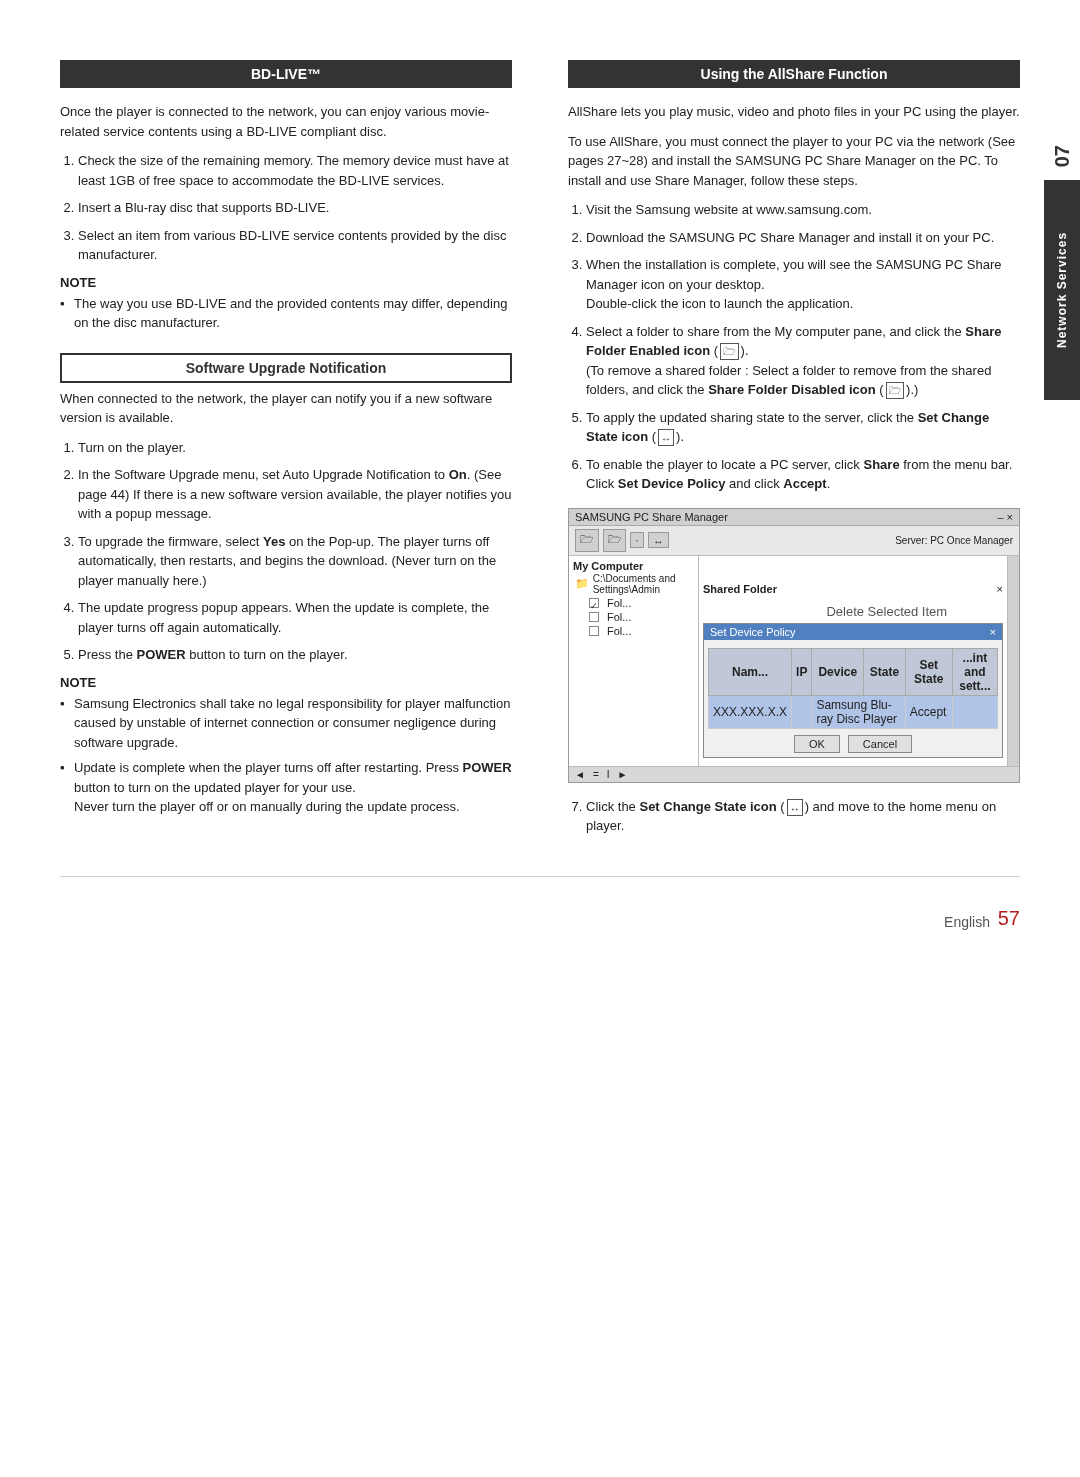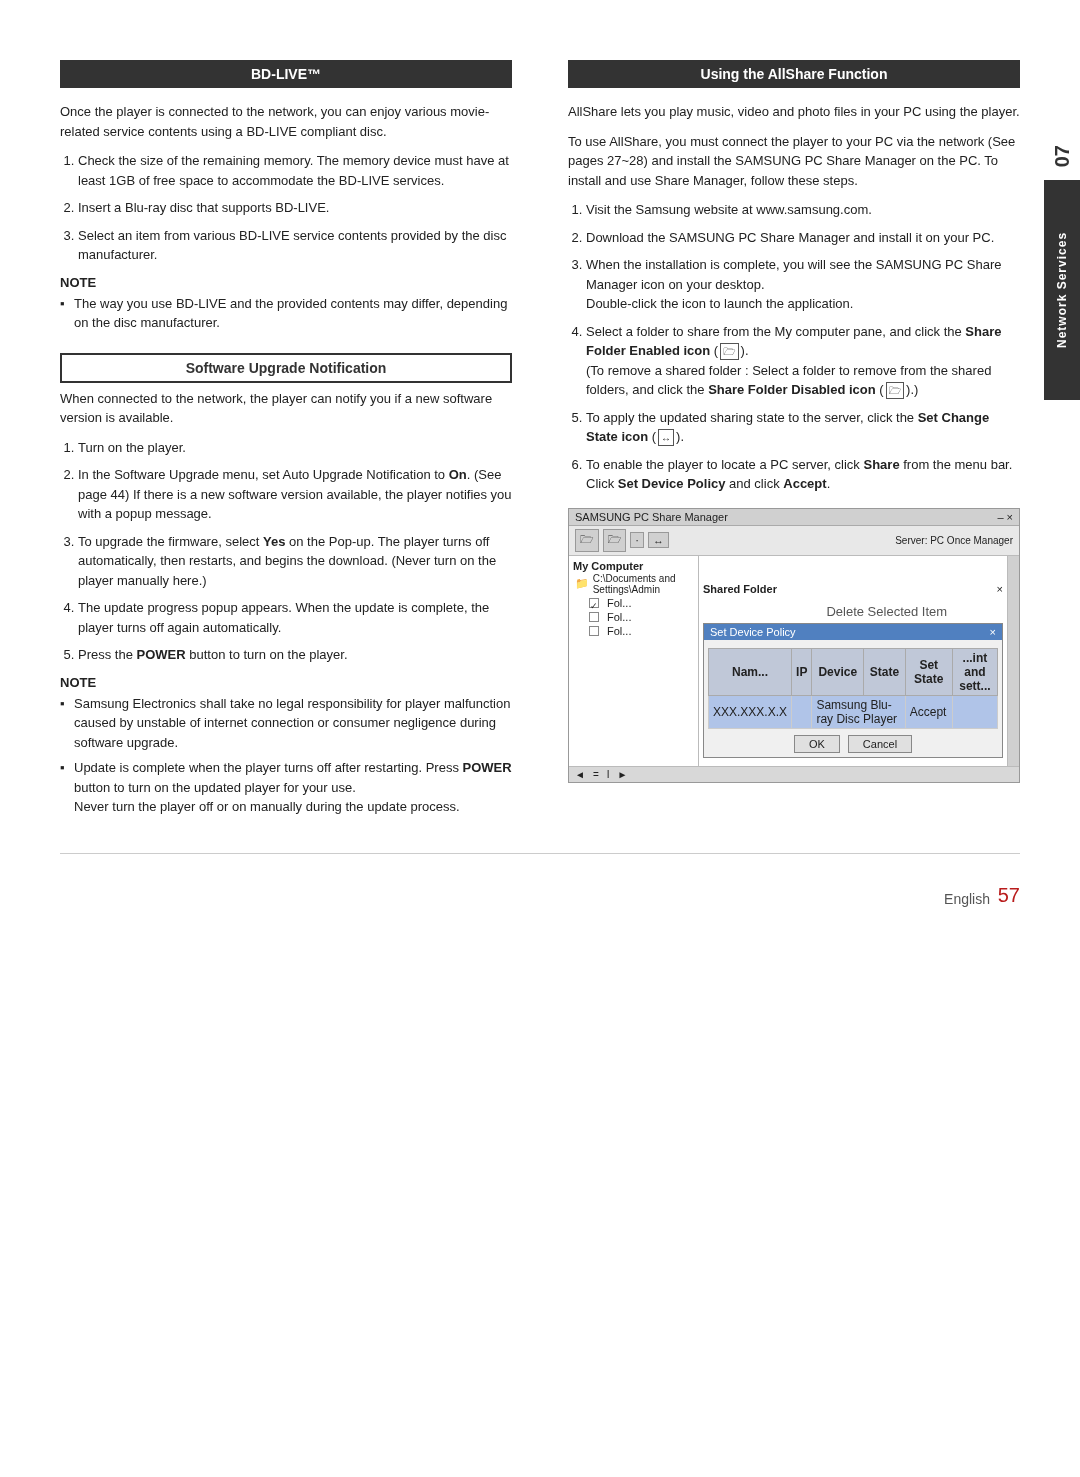"Click the Set Change State" ol { html: none -> <ol> <li>Click the <strong>Set Change State icon</strong> (<span>↔</span>) and move to the home menu on player.</li> </ol> }
